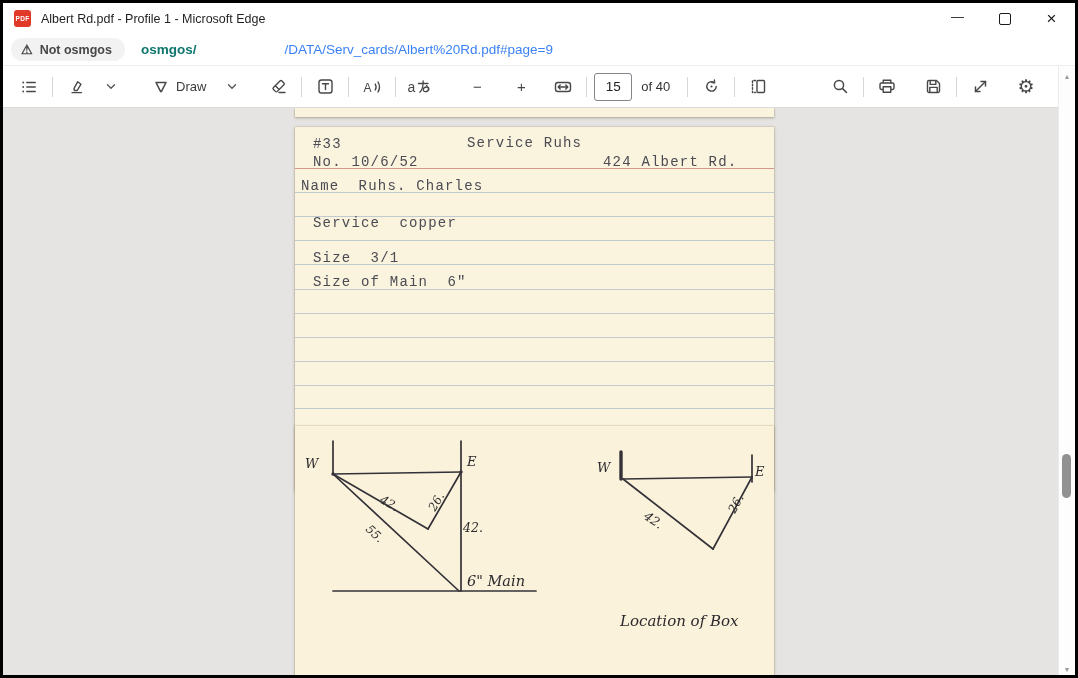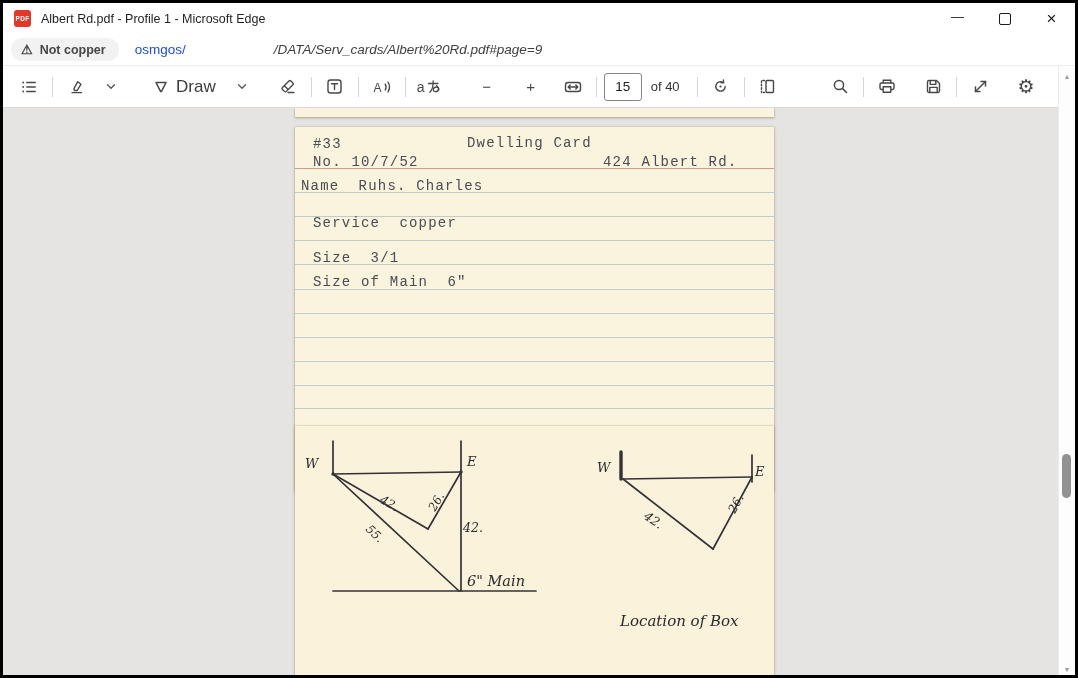"Not copper" span { text: copper -> osmgos }
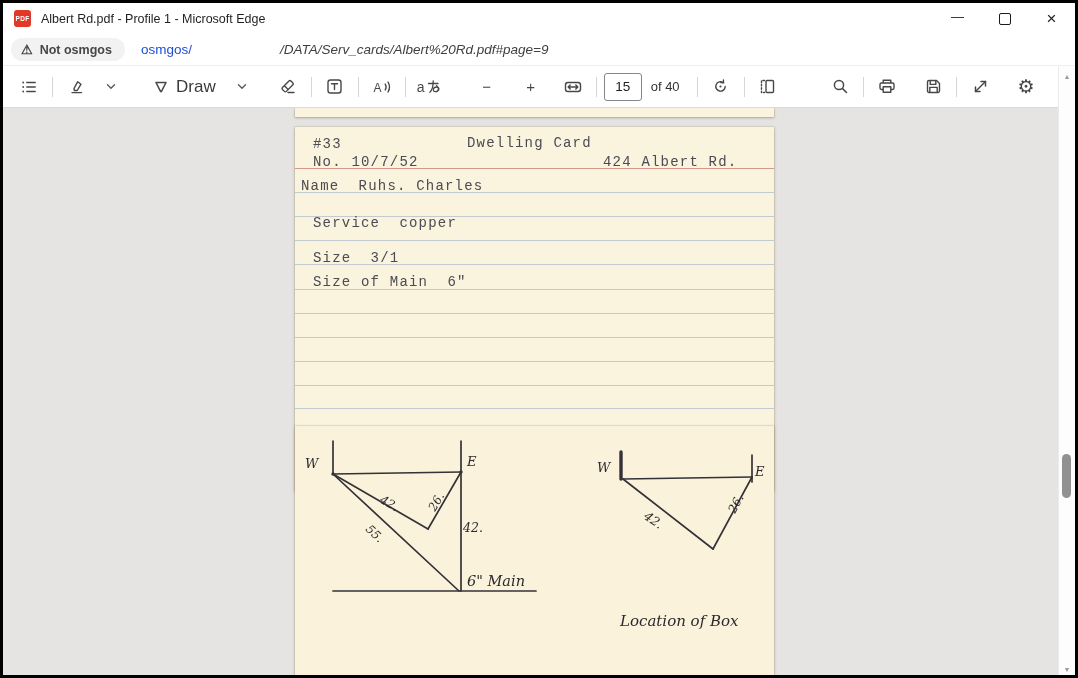"osmgos/" .url-host { color: #1d4ed8 -> #0f766e; font-weight: 400 -> 700 }
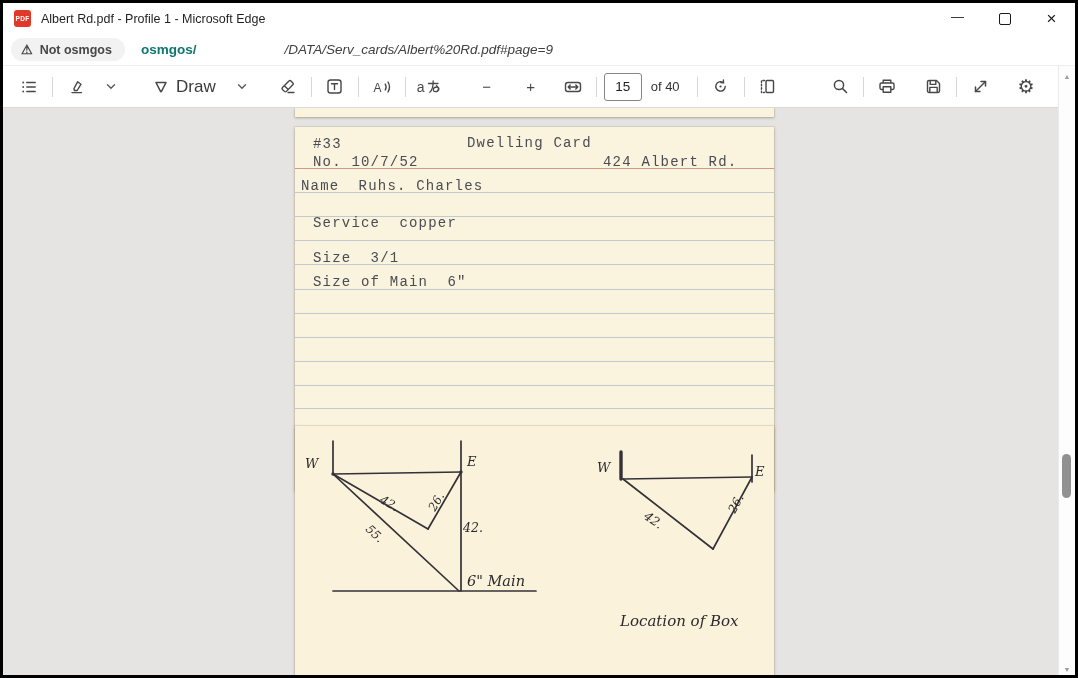"/DATA/Serv_cards/Albert%20Rd.pdf#page=9" .url-path { color: #404040 -> #3b82f6; font-style: italic -> none }
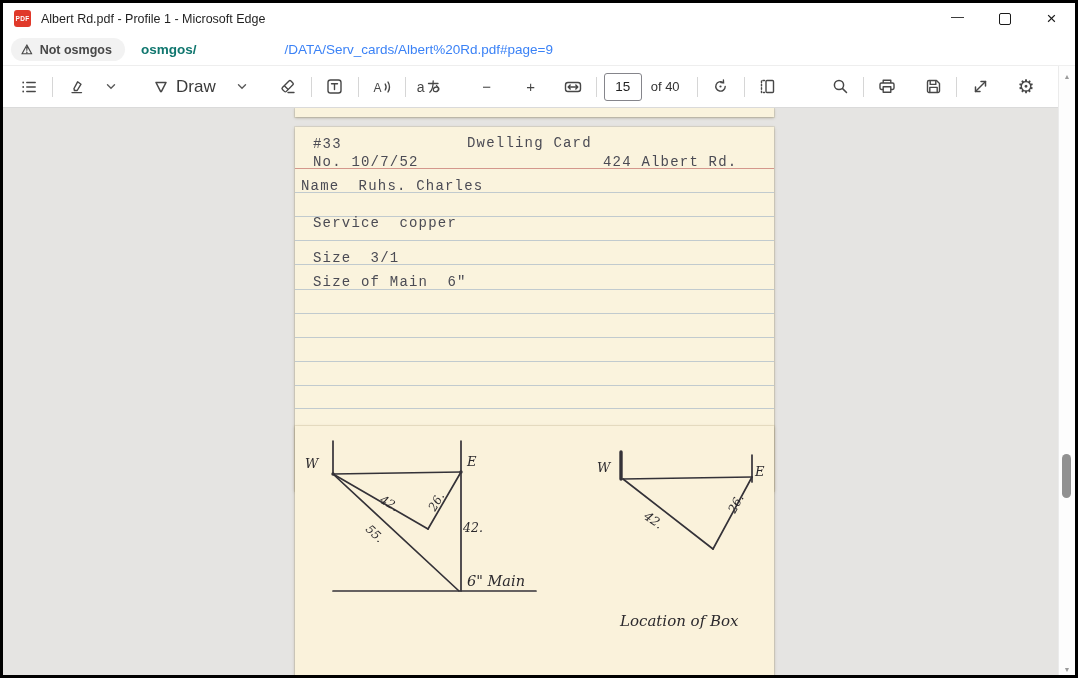"Draw" .draw-label { font-size: 17px -> 13px }
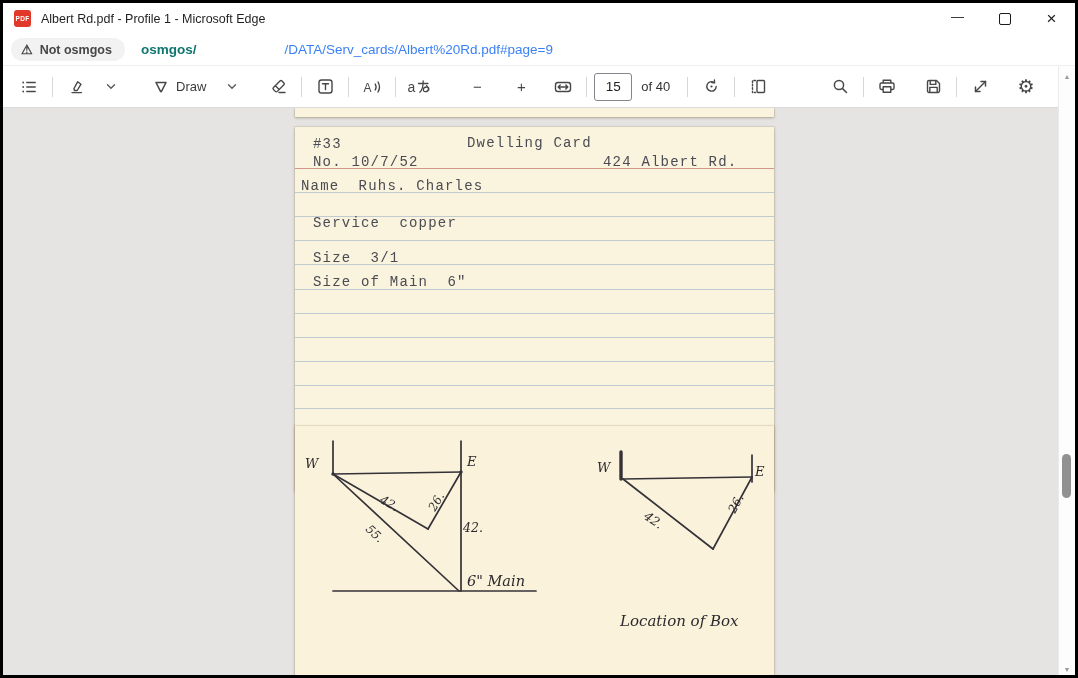"Dwelling Card" div.tw { text: Dwelling Card -> Service Ruhs }
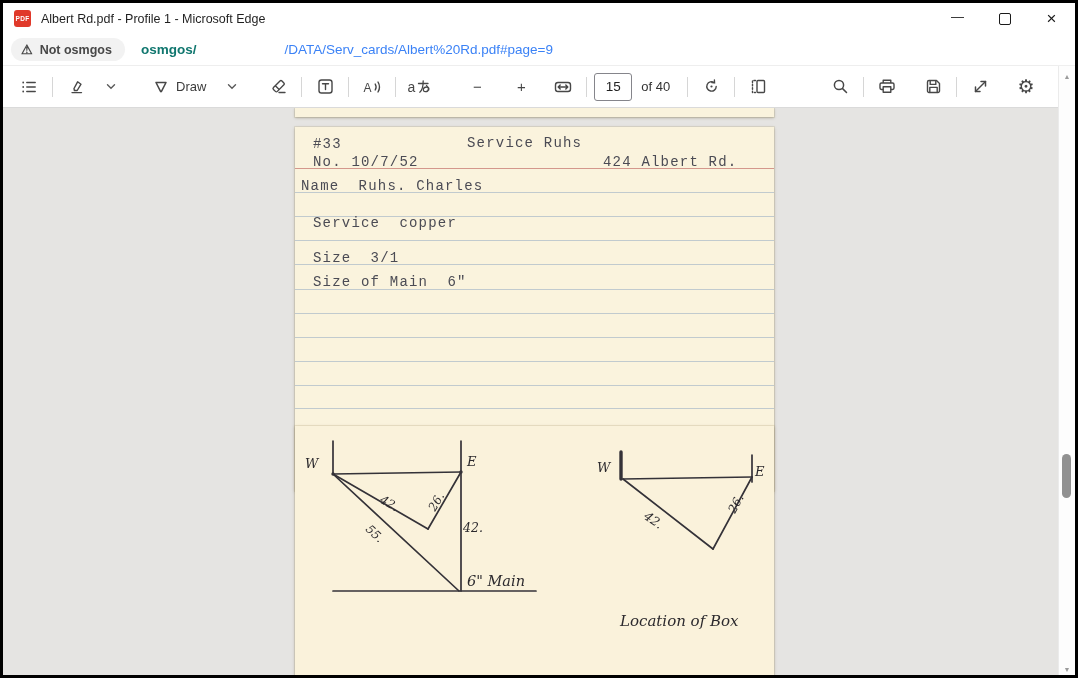"No. 10/7/52" div.tw { text: 10/7/52 -> 10/6/52 }
